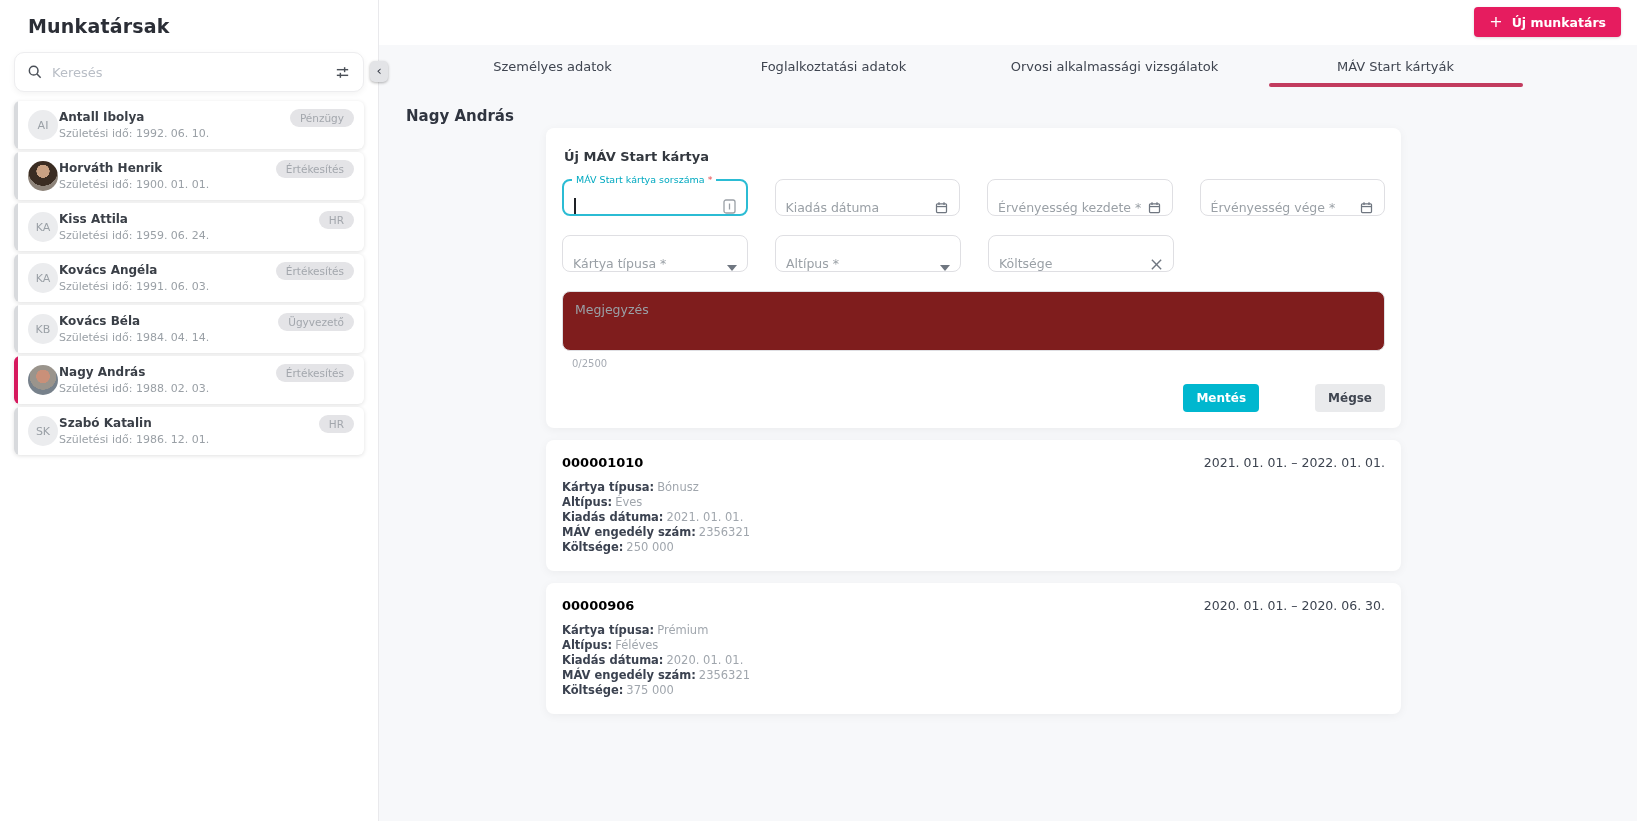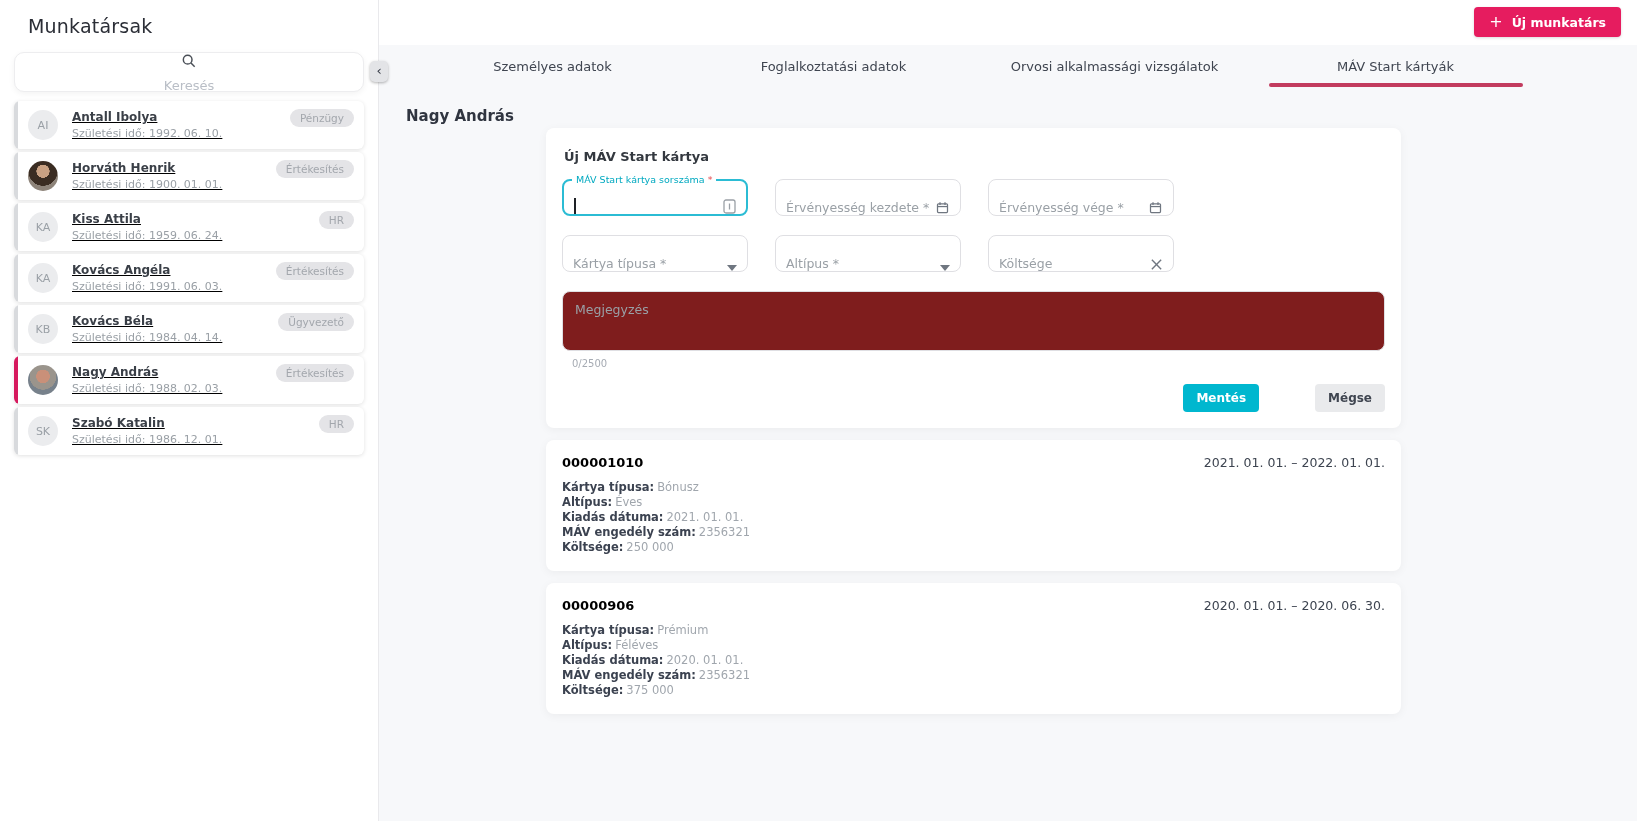"Munkatársak" .sidebar-title { font-weight: 400 -> 700 }
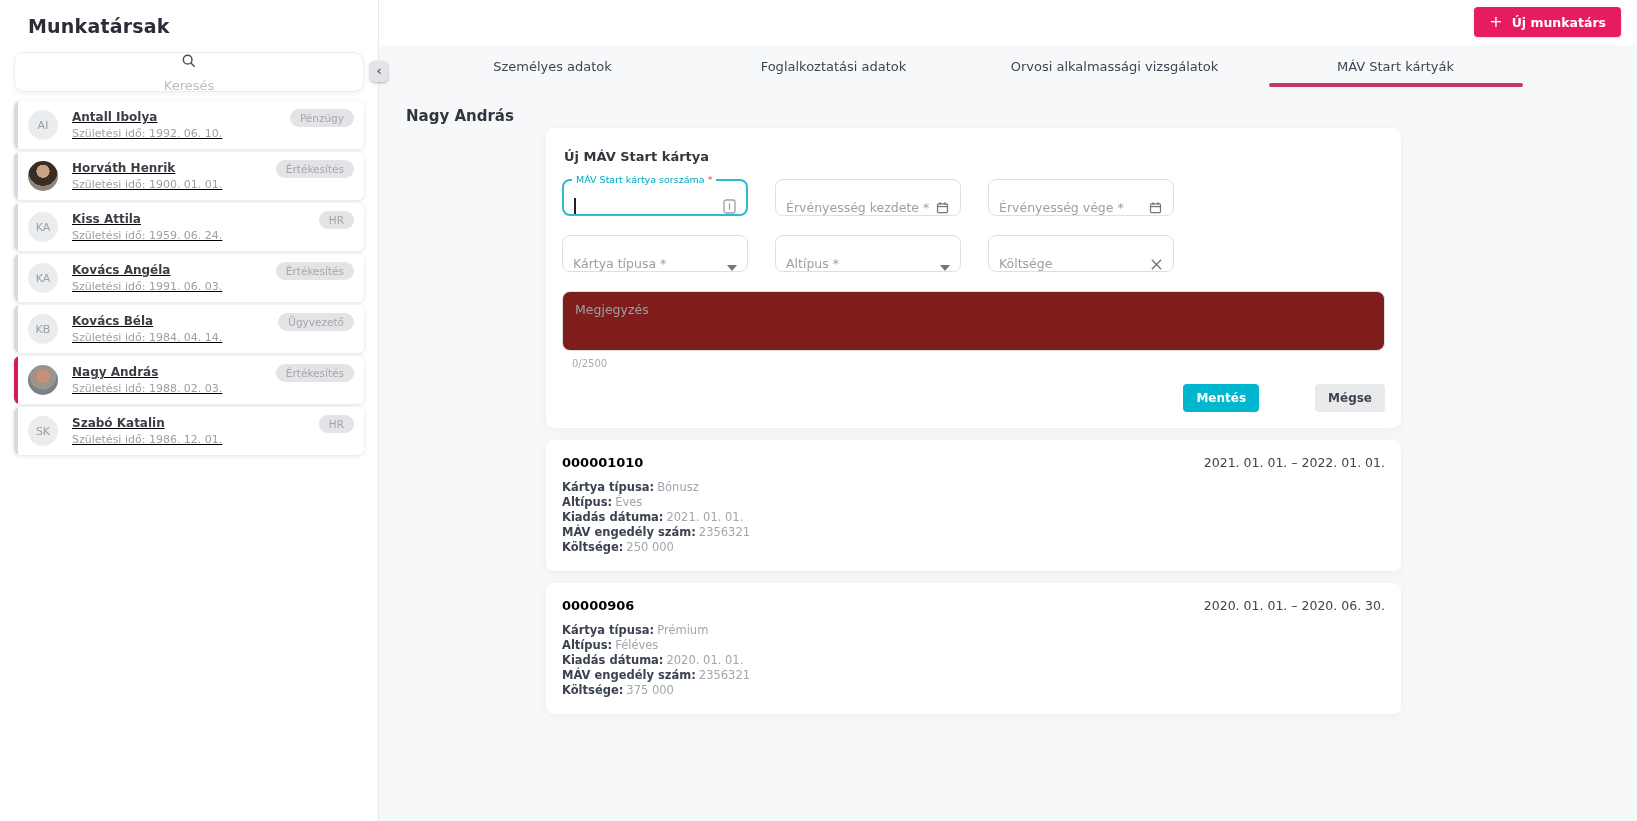"Keresés" .search-box { flex-direction: column -> none }
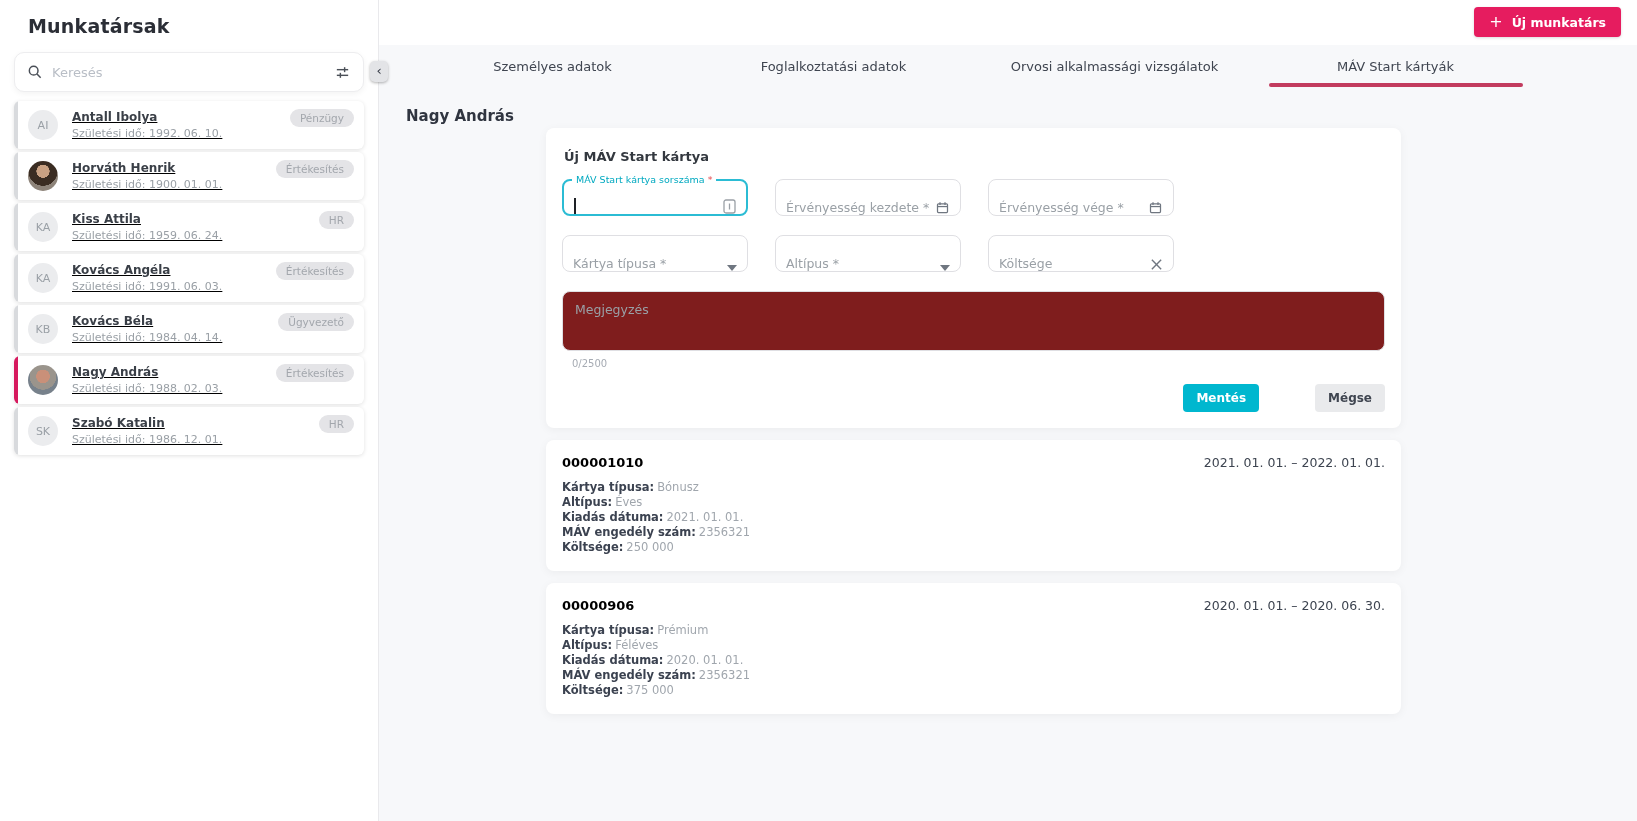"Antall Ibolya" .emp-text { margin-left: 14px -> 1px; text-decoration: underline -> none }
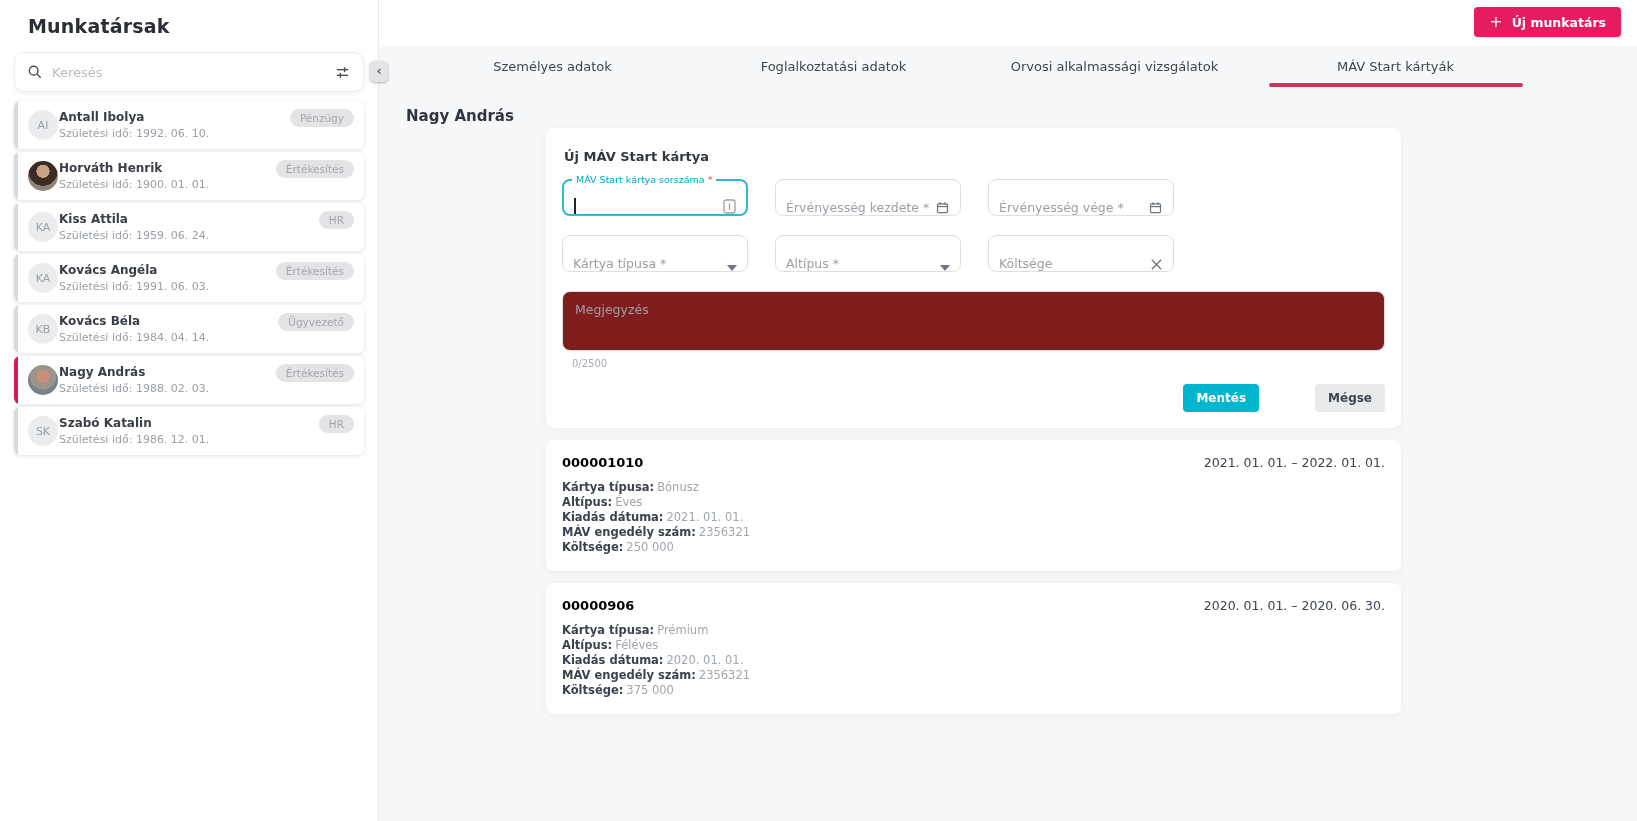"Kiadás dátuma" div.field { html: none -> <div> <span>Kiadás dátuma</span> <span> <svg> <rect></rect> <line></line> <line></line> <line></line> </svg> </span> </div> }
